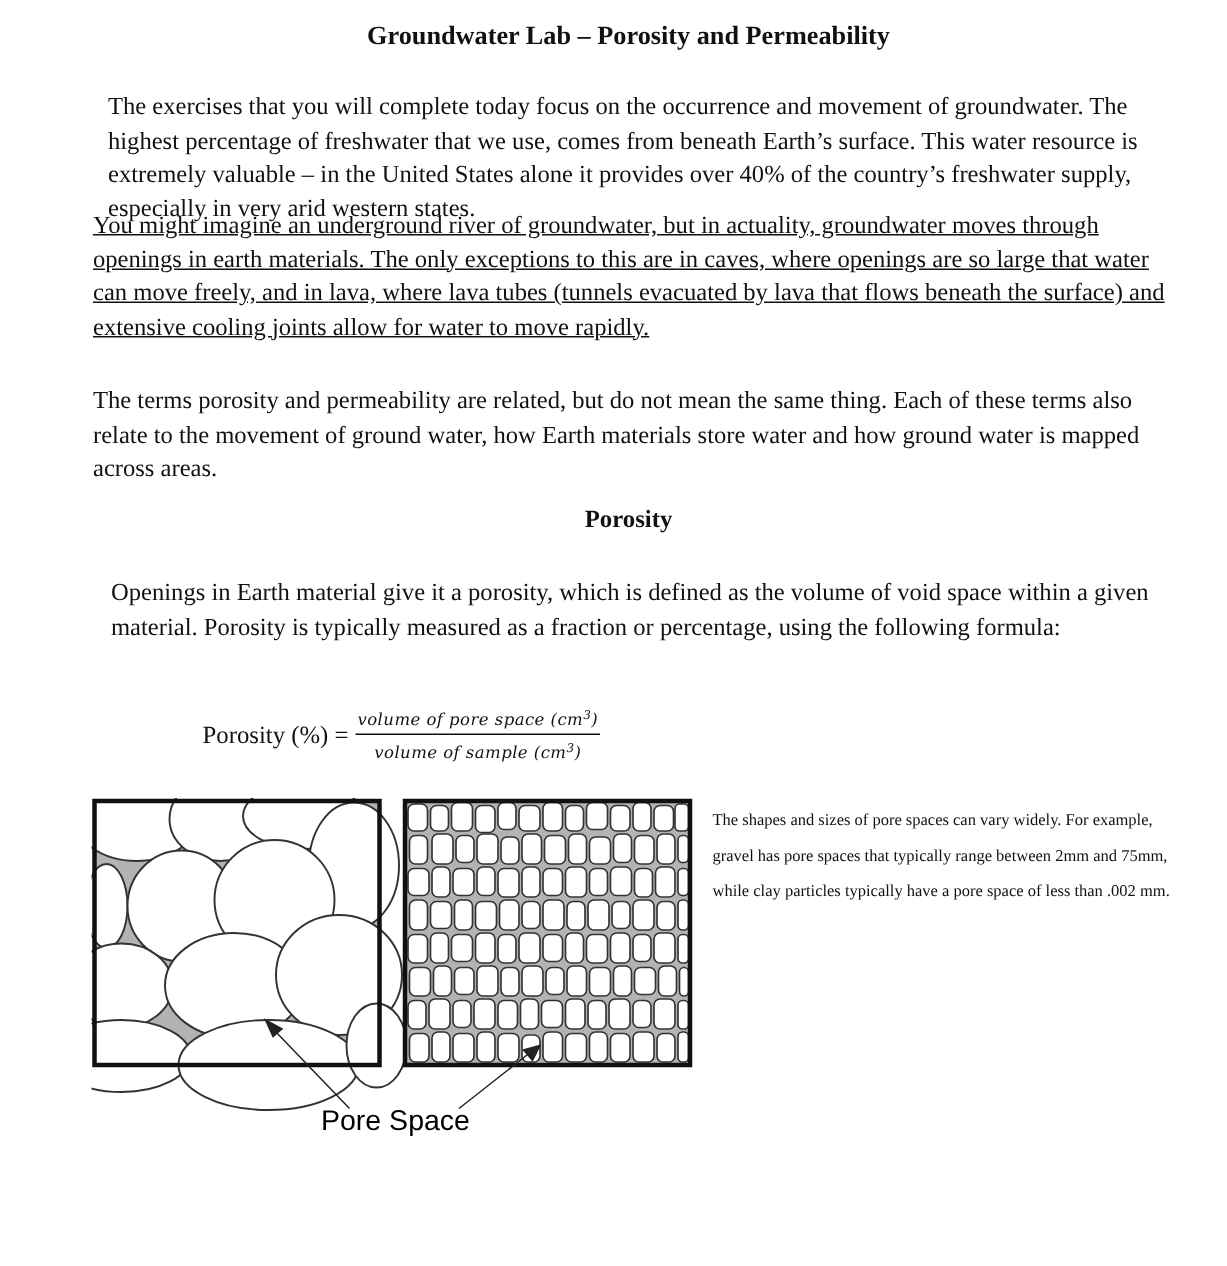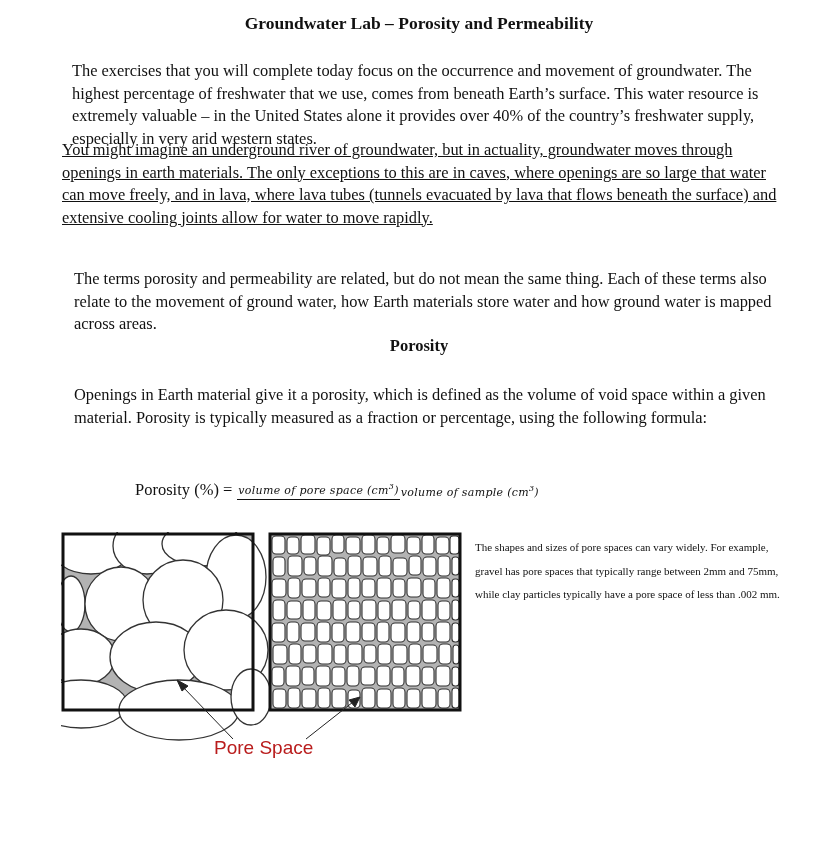"The terms porosity and permeability" p.para { margin: 12px -> 0 }
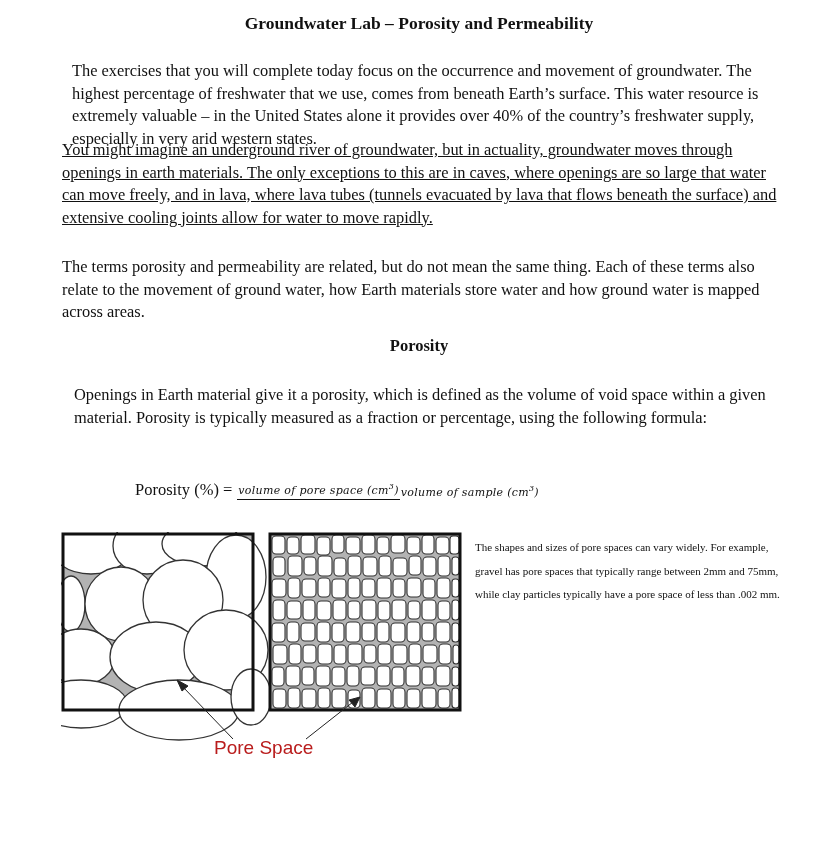"volume of pore space (cm3)" .frac { flex-direction: row -> column }
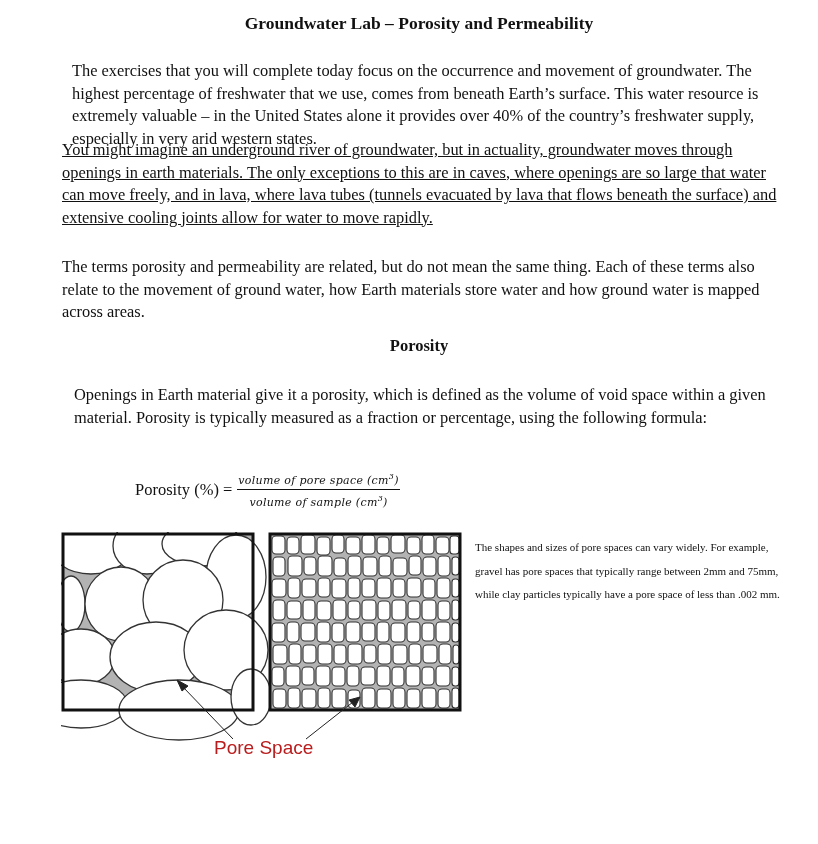"Pore Space" .figure-label { color: #b91c1c -> #000000 }
